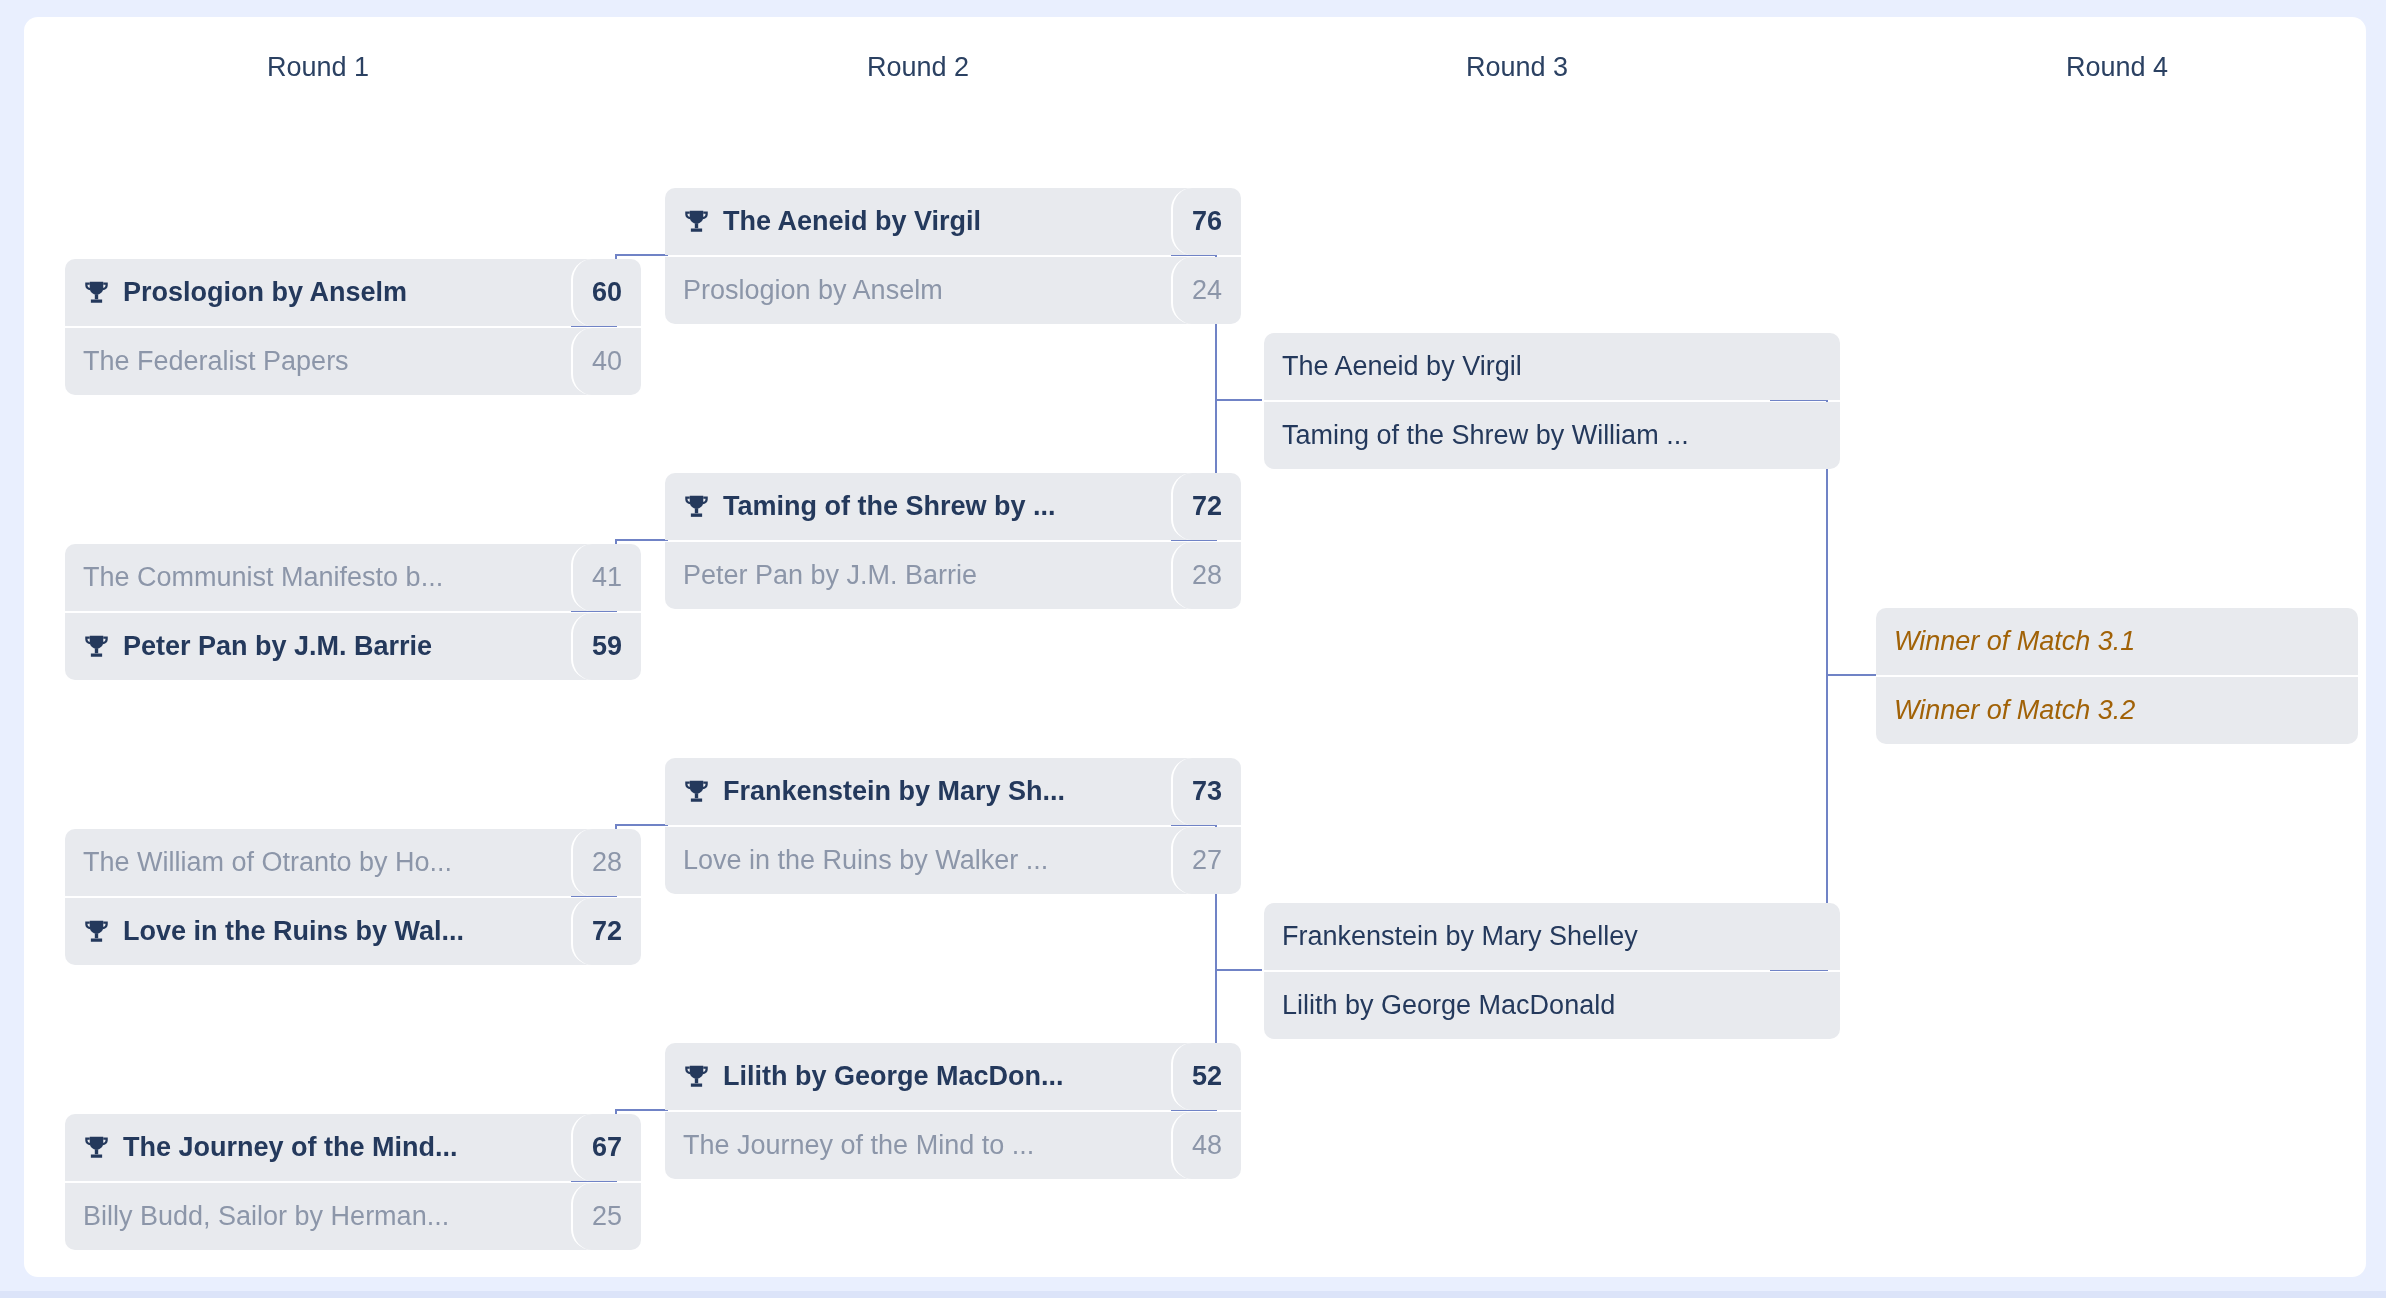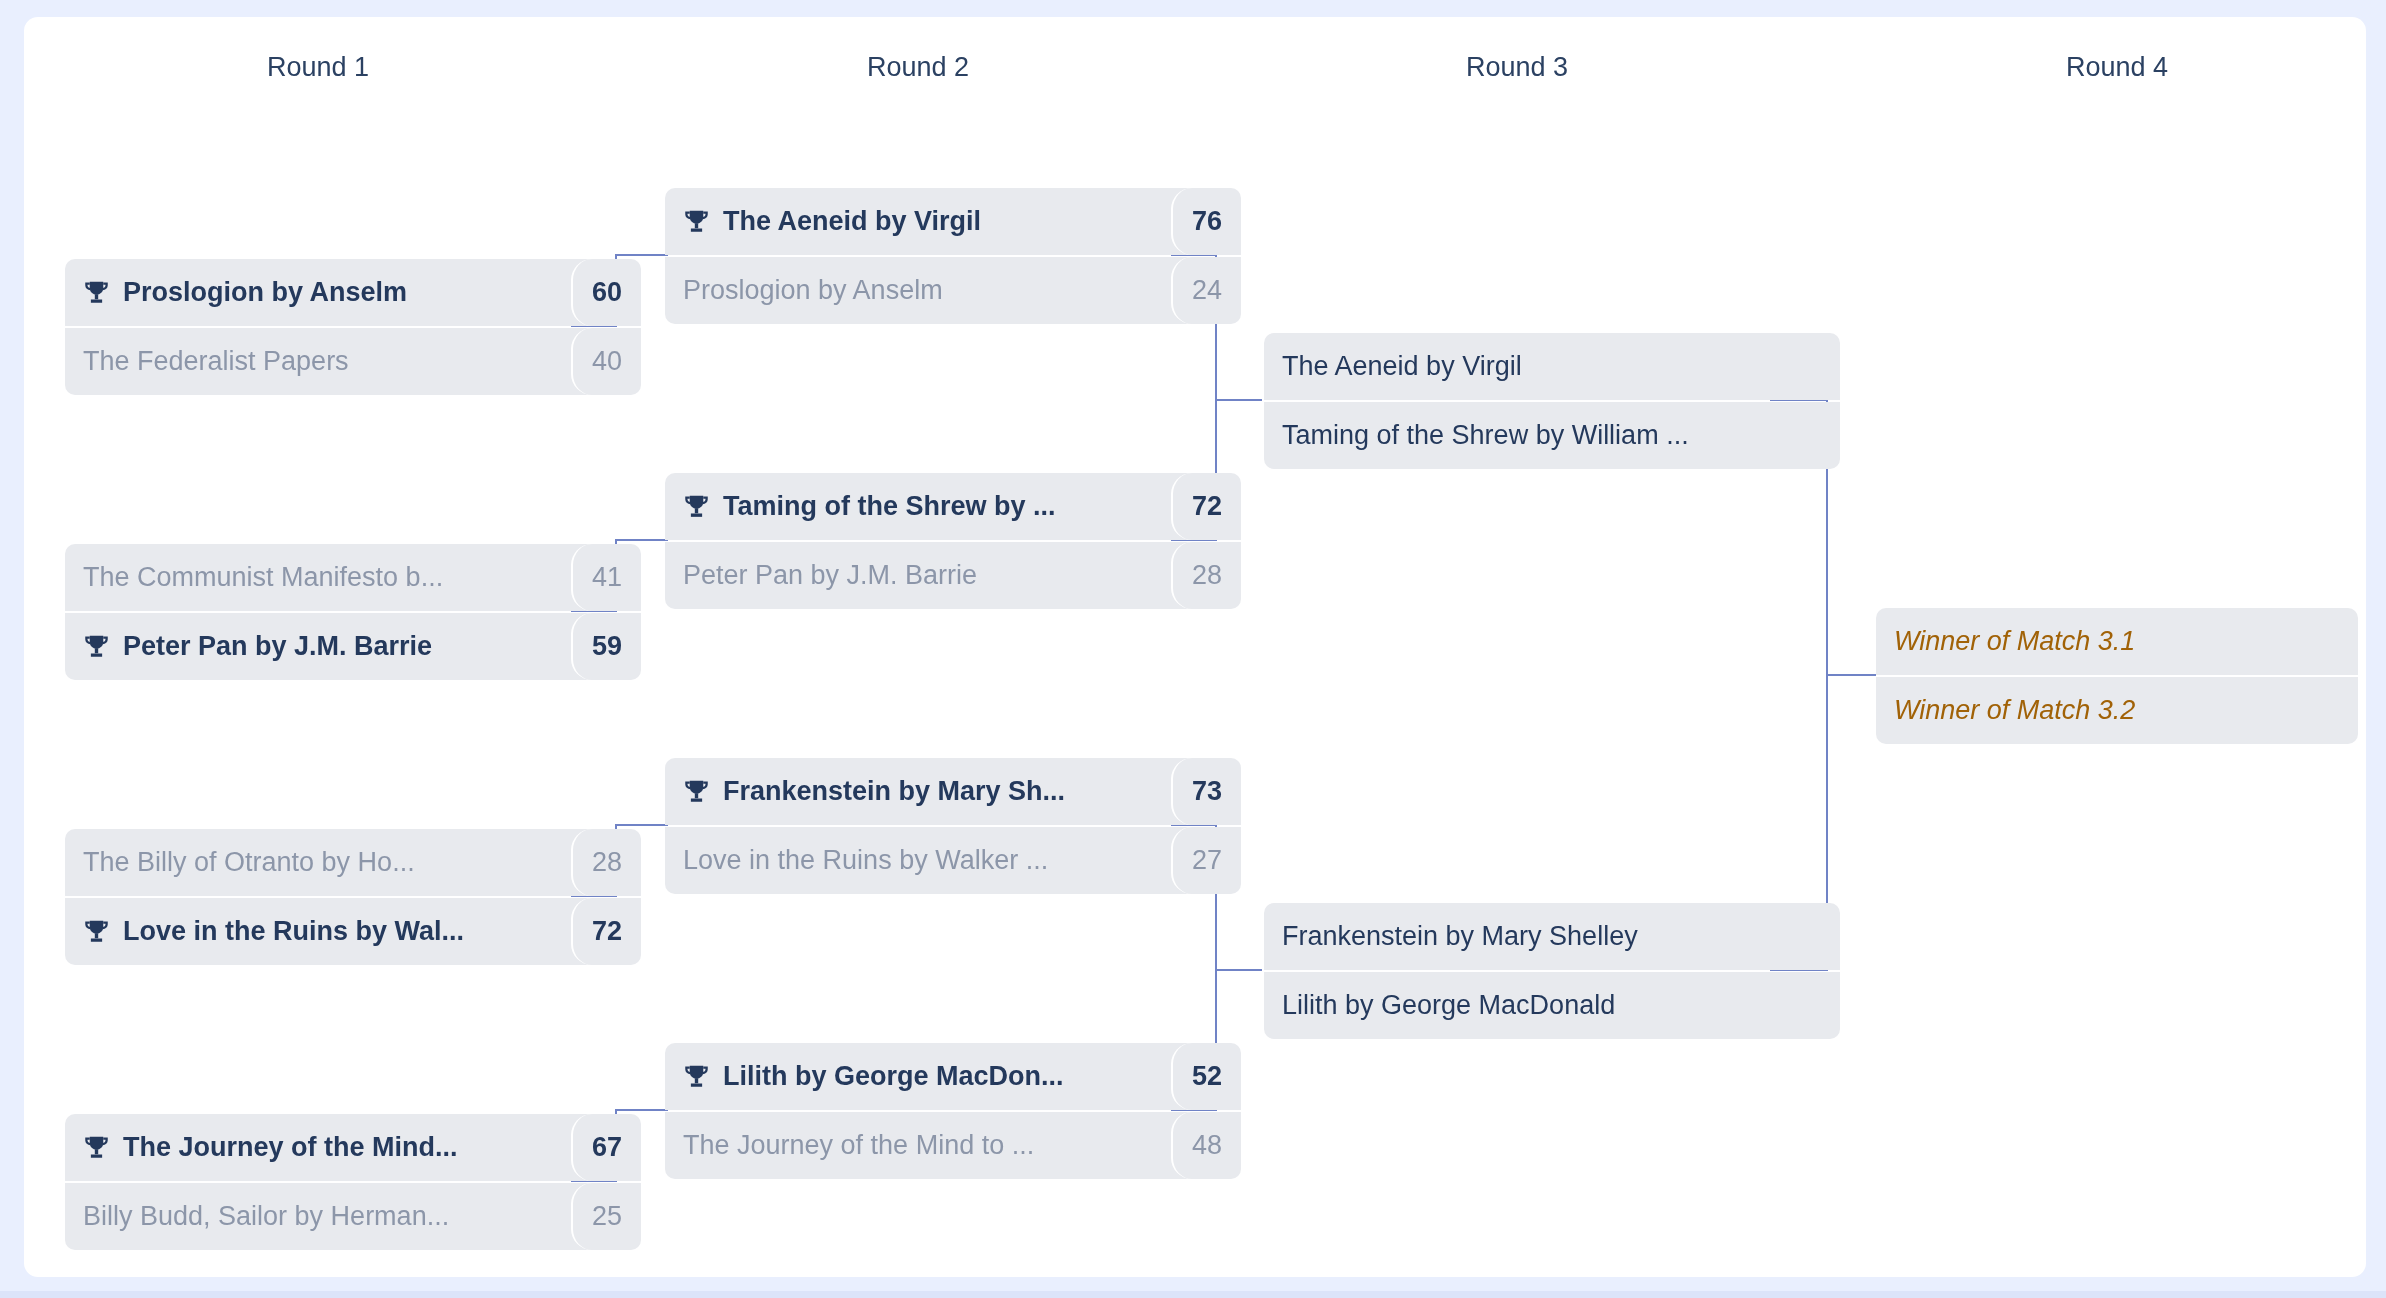"The Billy of Otranto by" span { text: Billy -> William }
